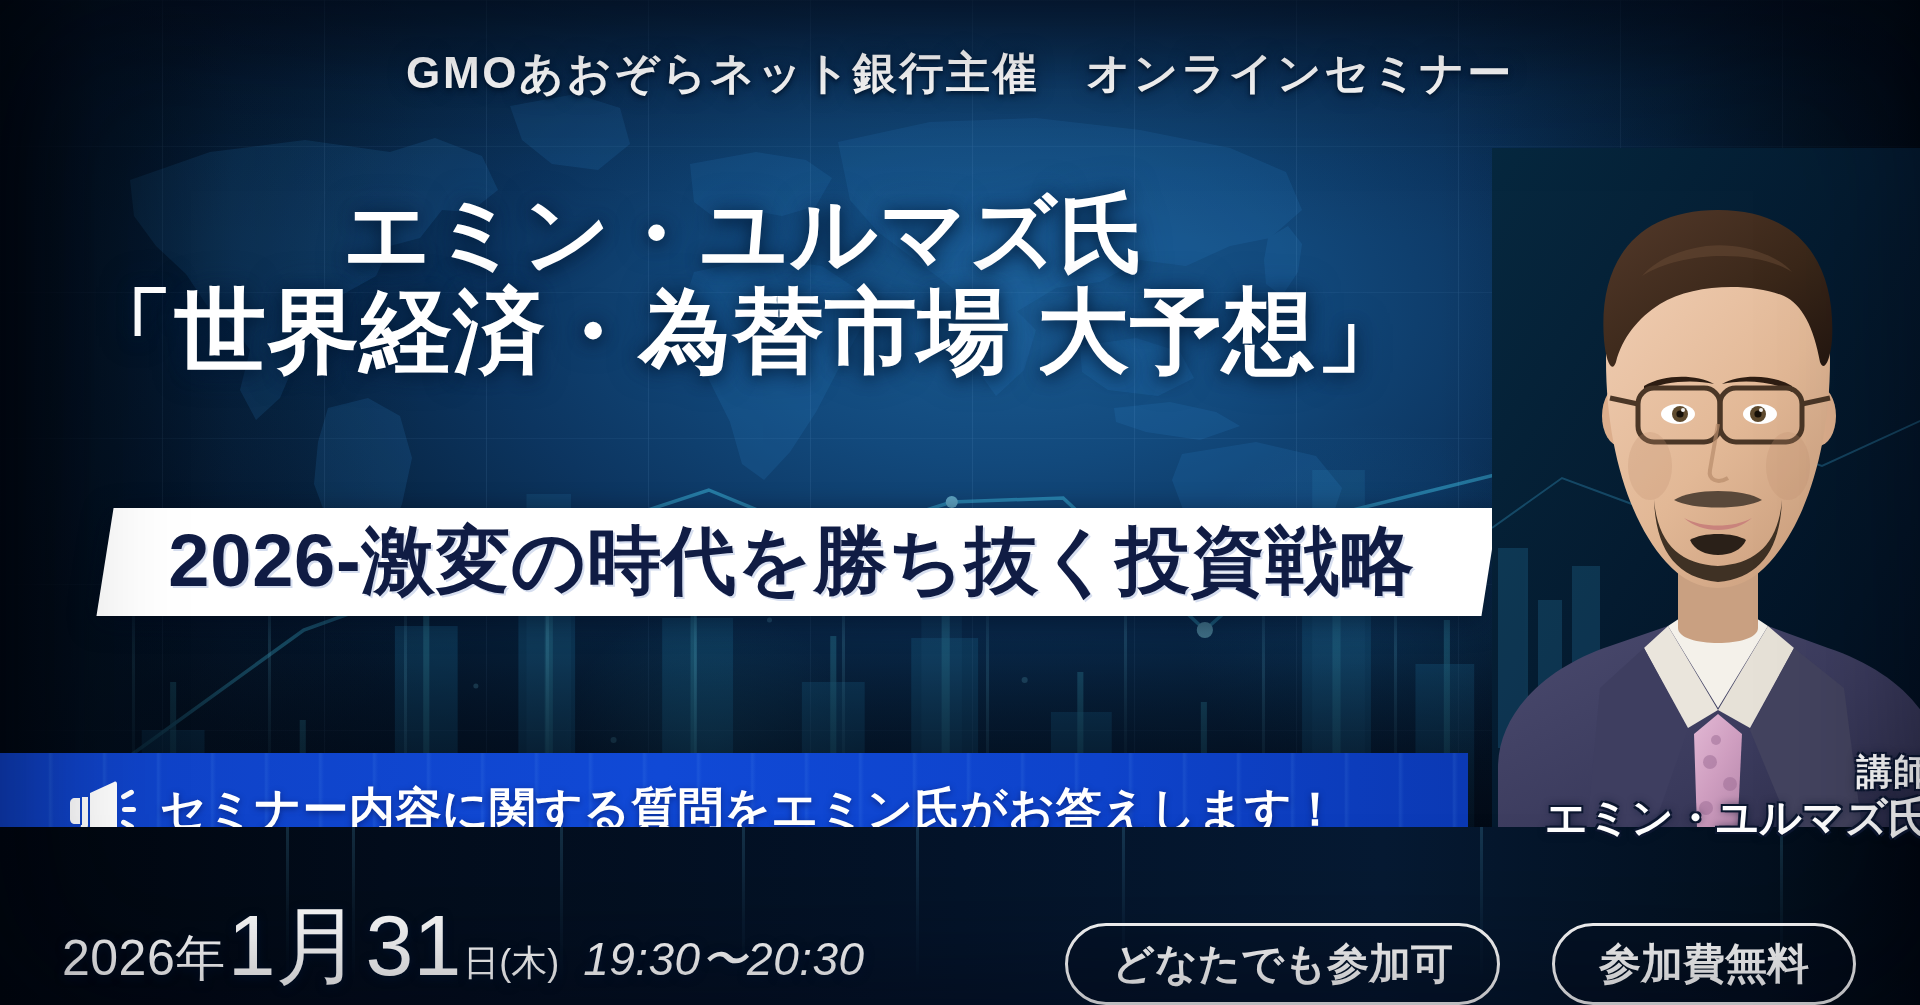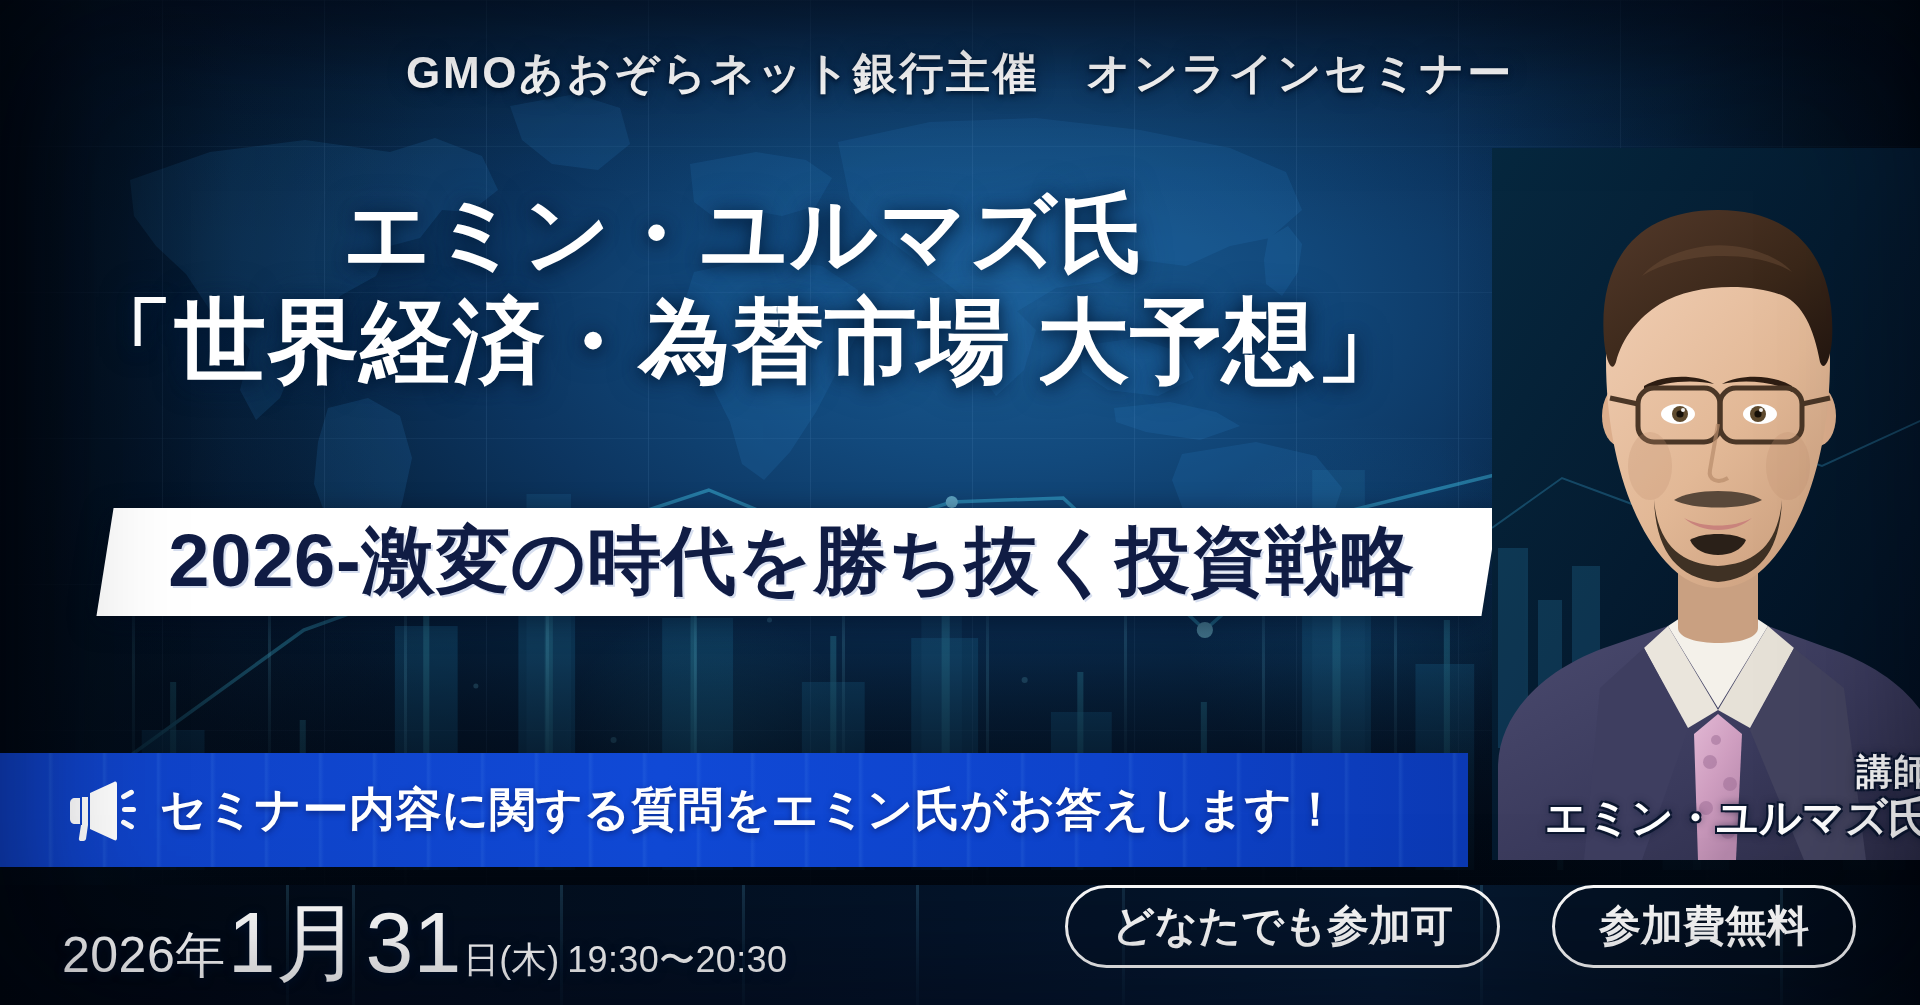"「世界経済・為替市場 大予想」" .title-line2 { margin-top: 10px -> 0 }
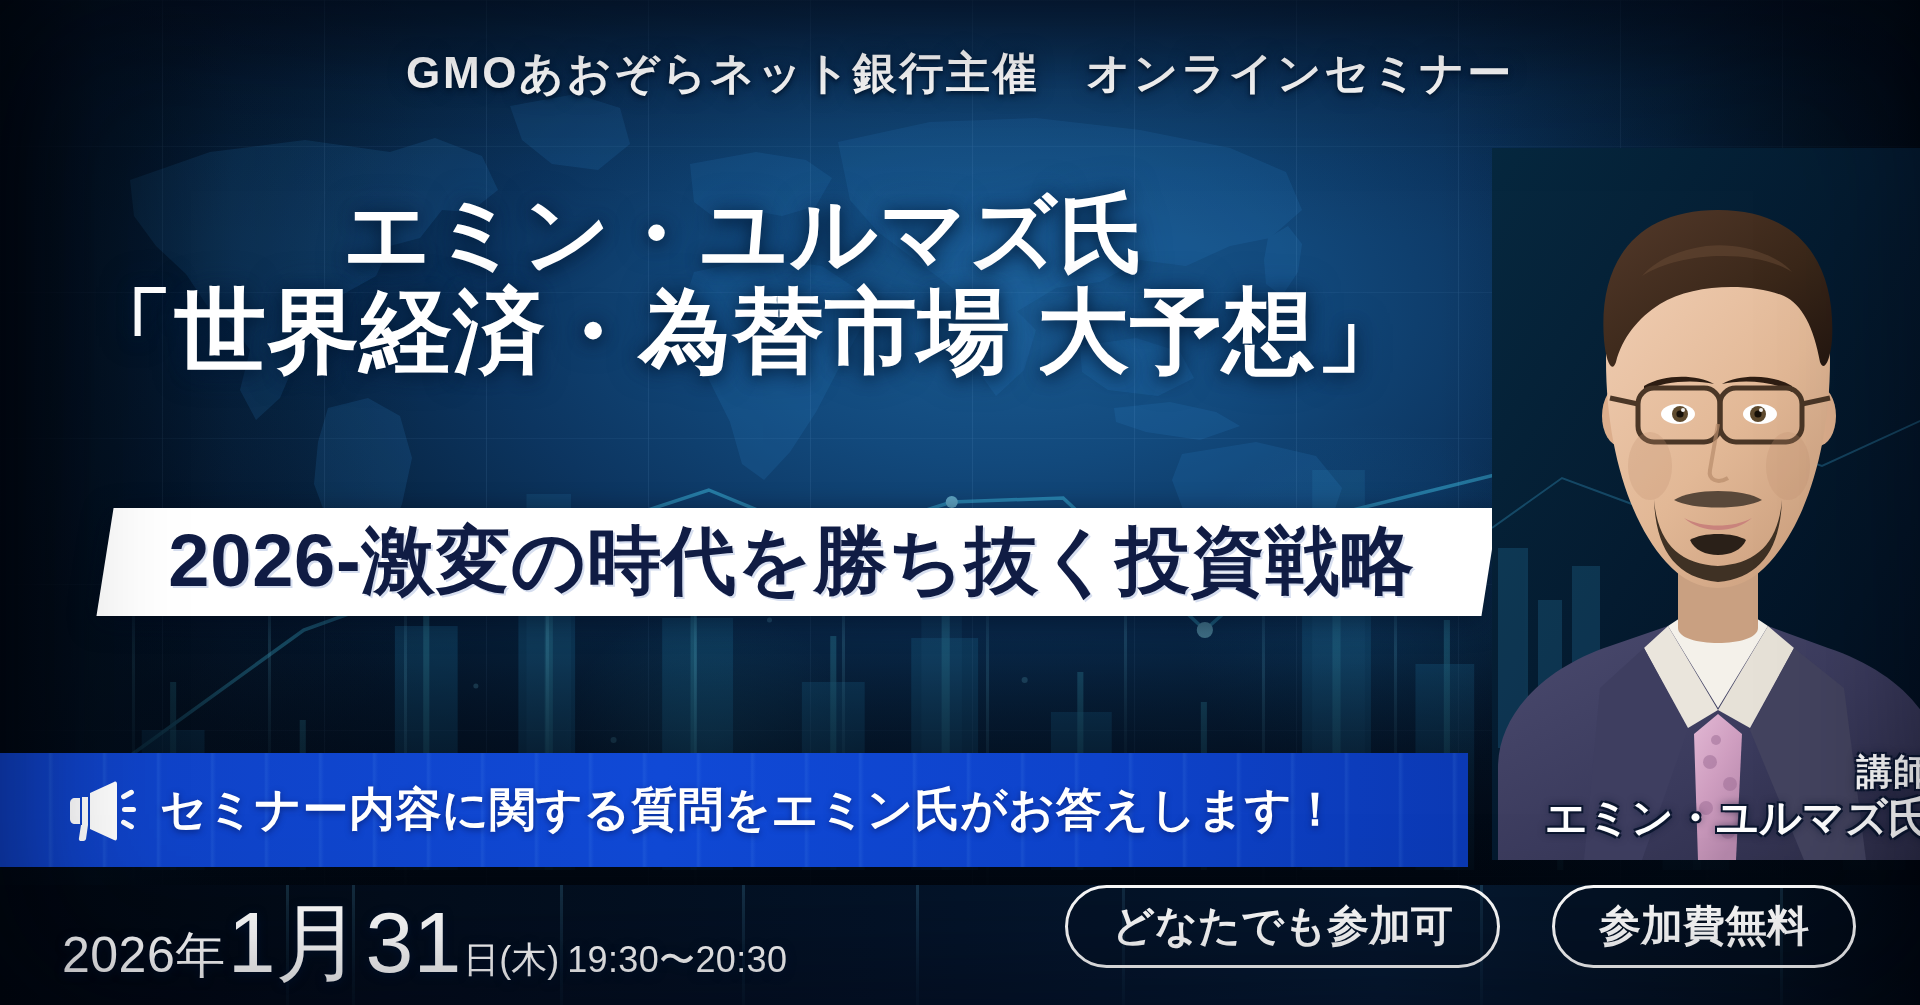"2026年" .bottom-bar { align-items: flex-start -> flex-end; height: 120px -> 178px }
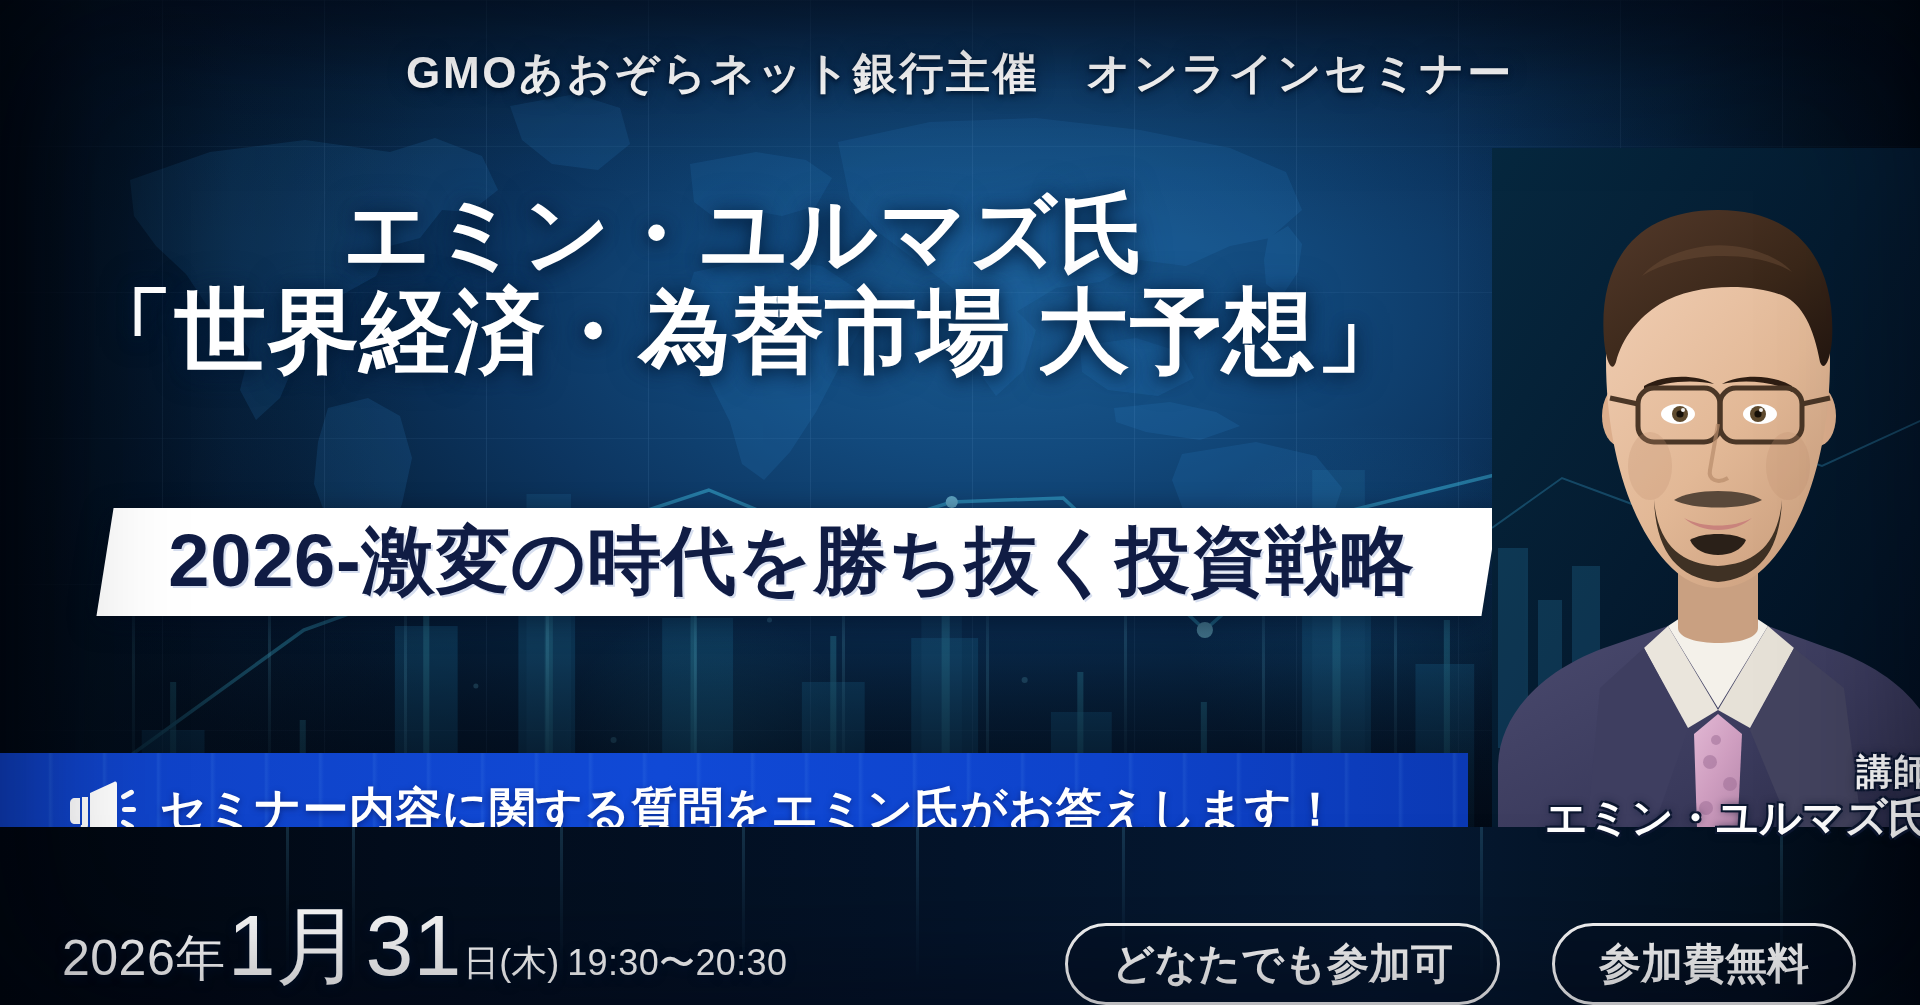"19:30〜20:30" .d-time { font-size: 36px -> 46px; font-style: none -> italic; margin-left: 8px -> 24px }
